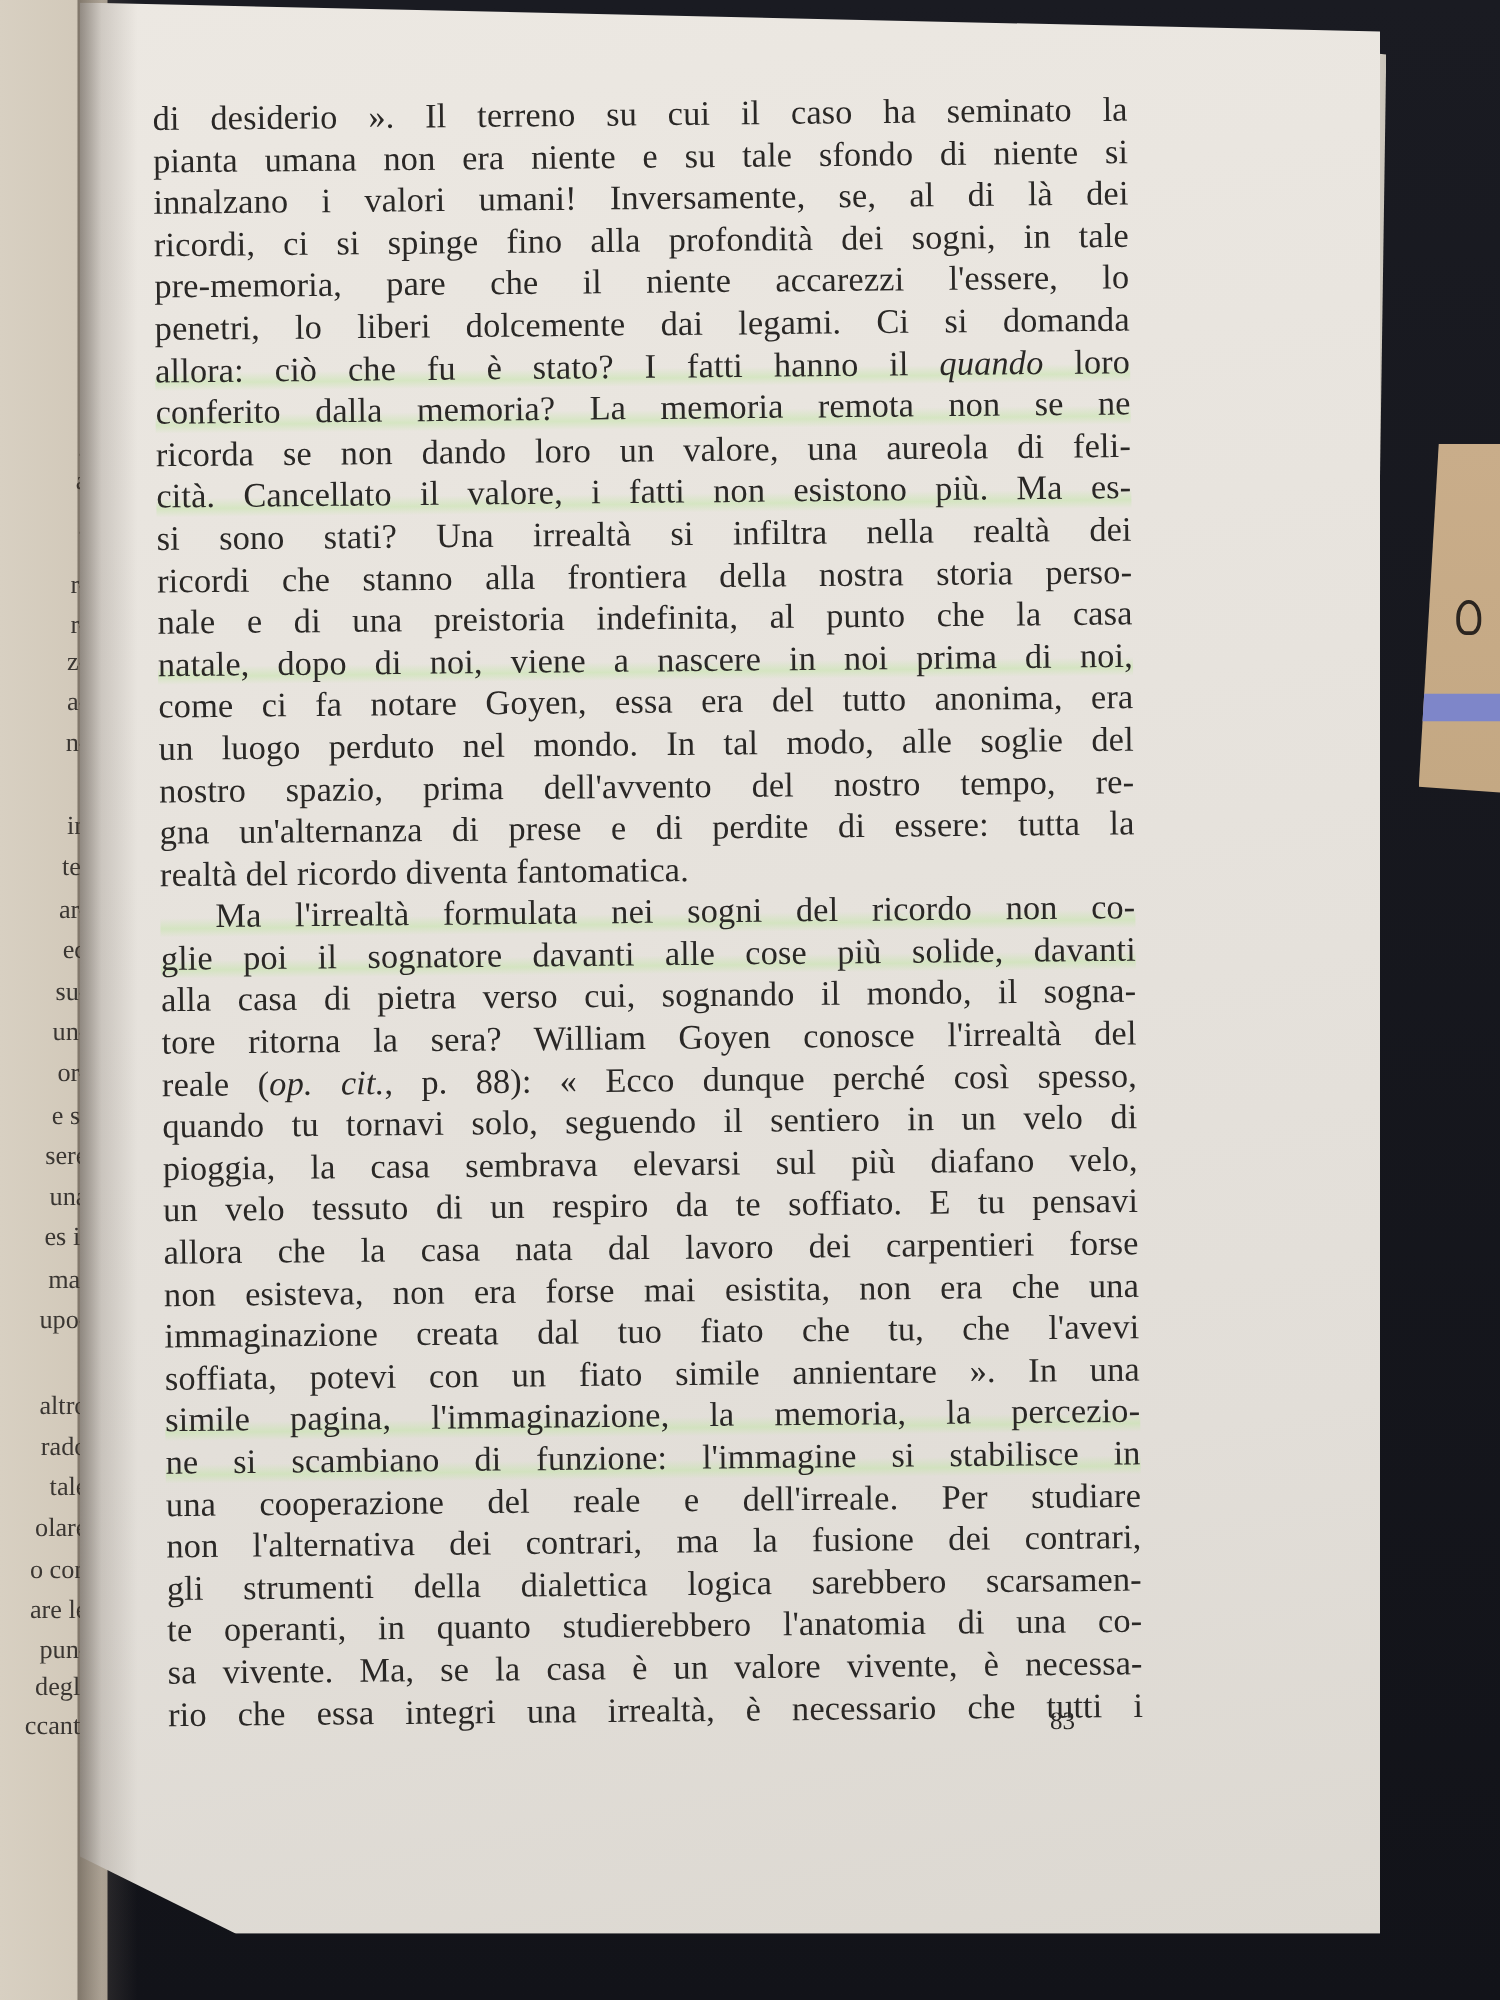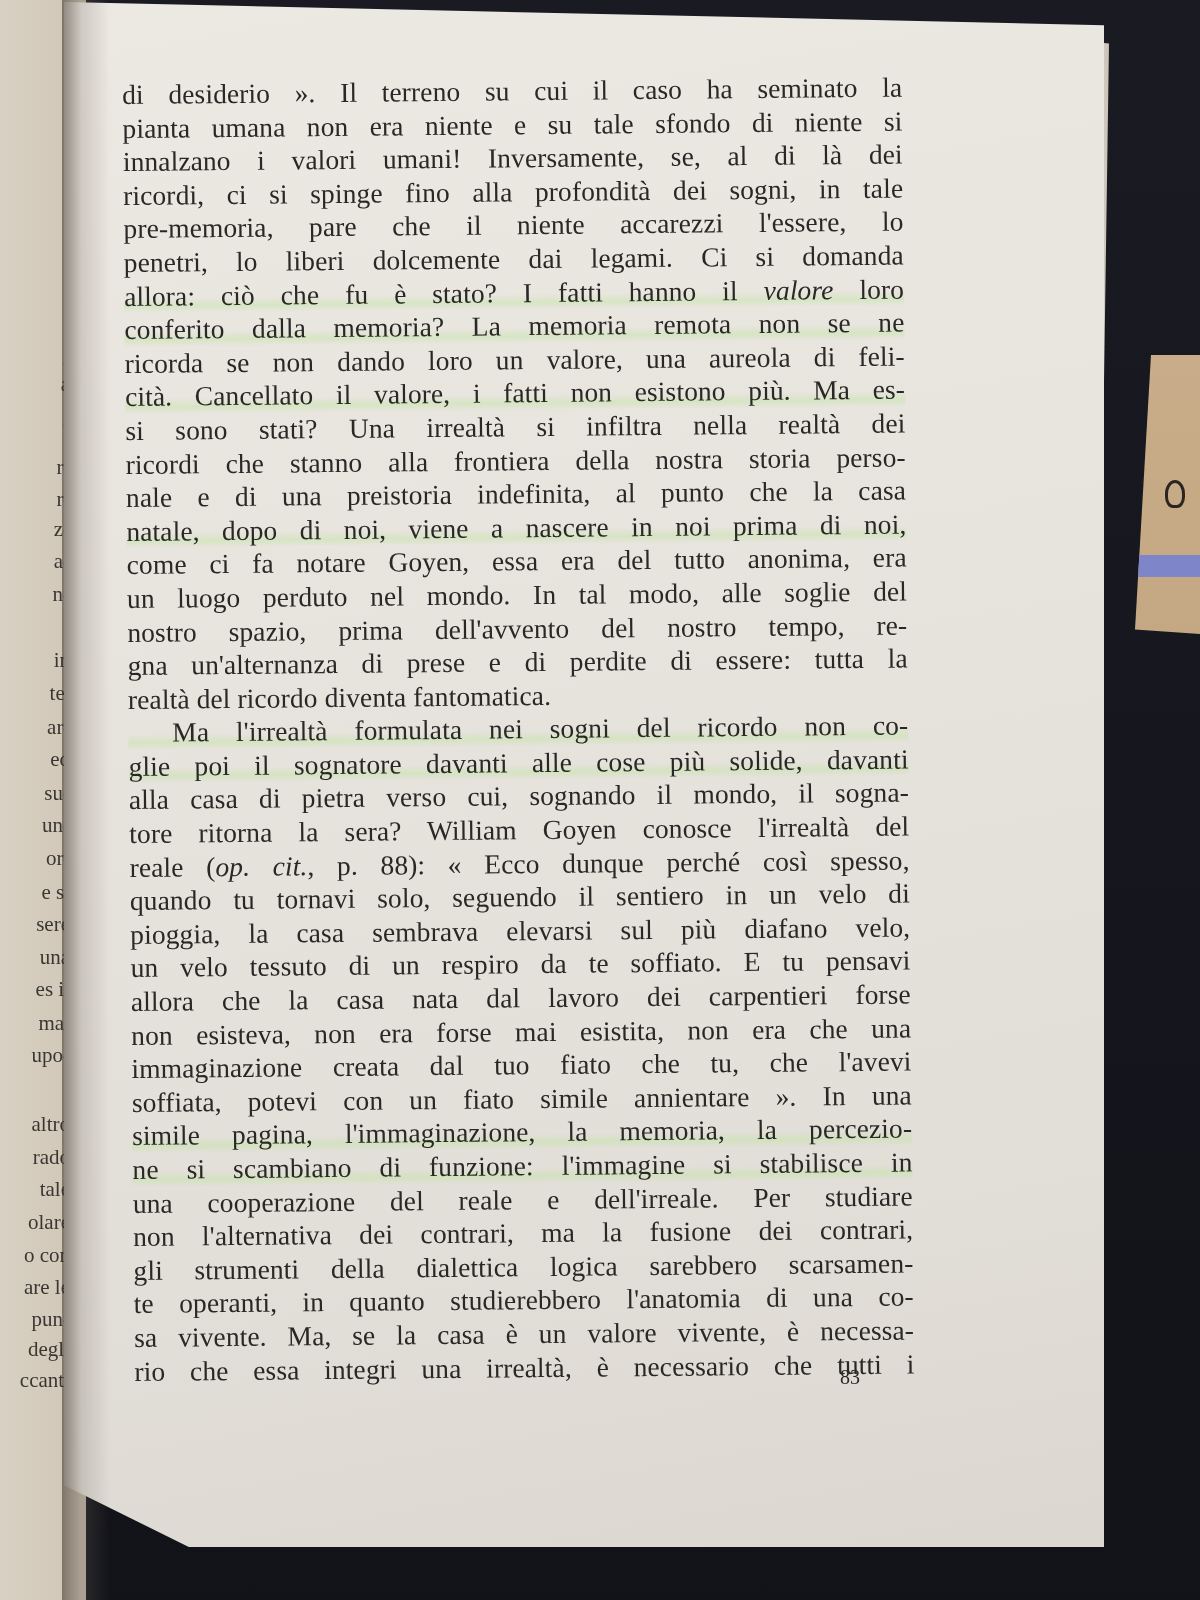"valore" i { text: valore -> quando }
